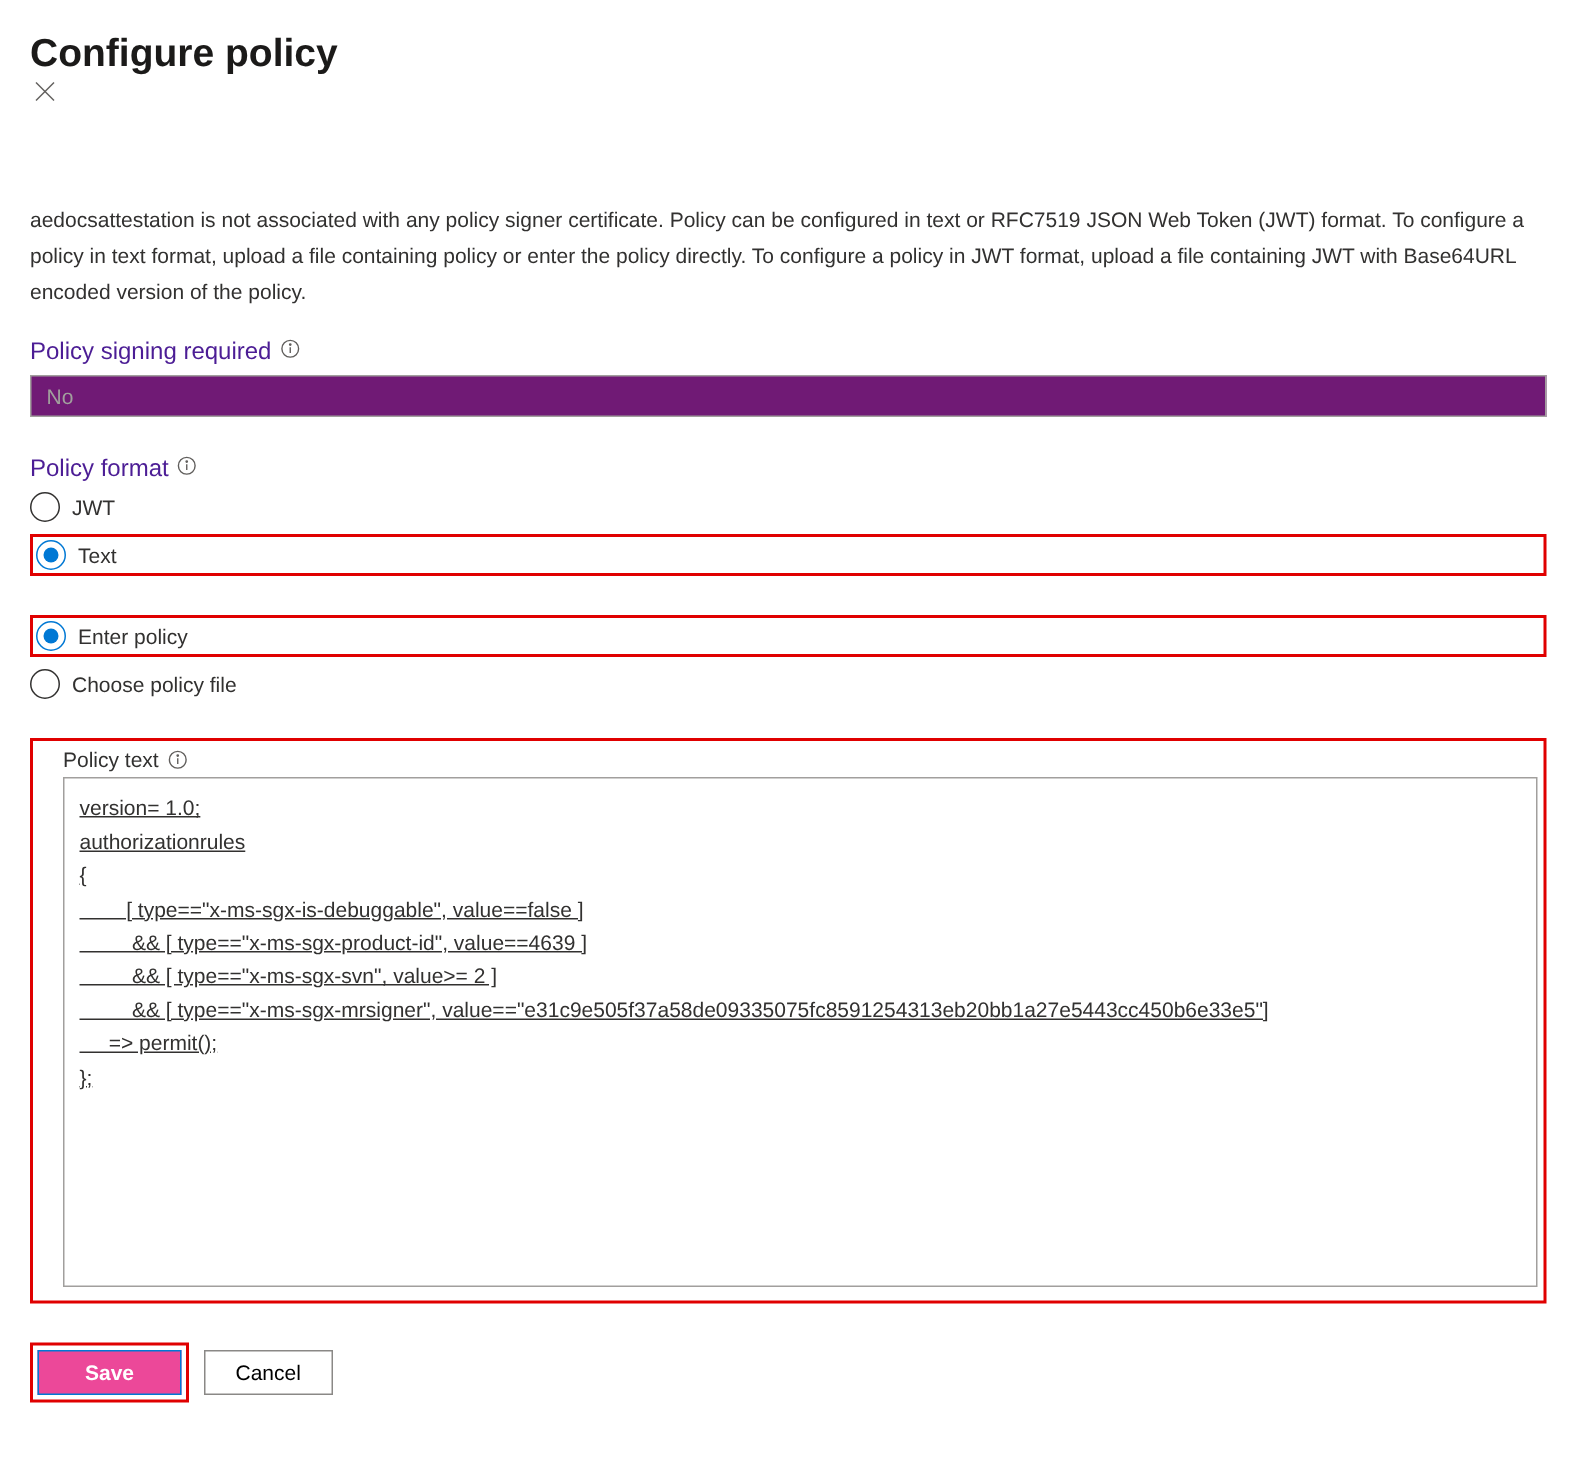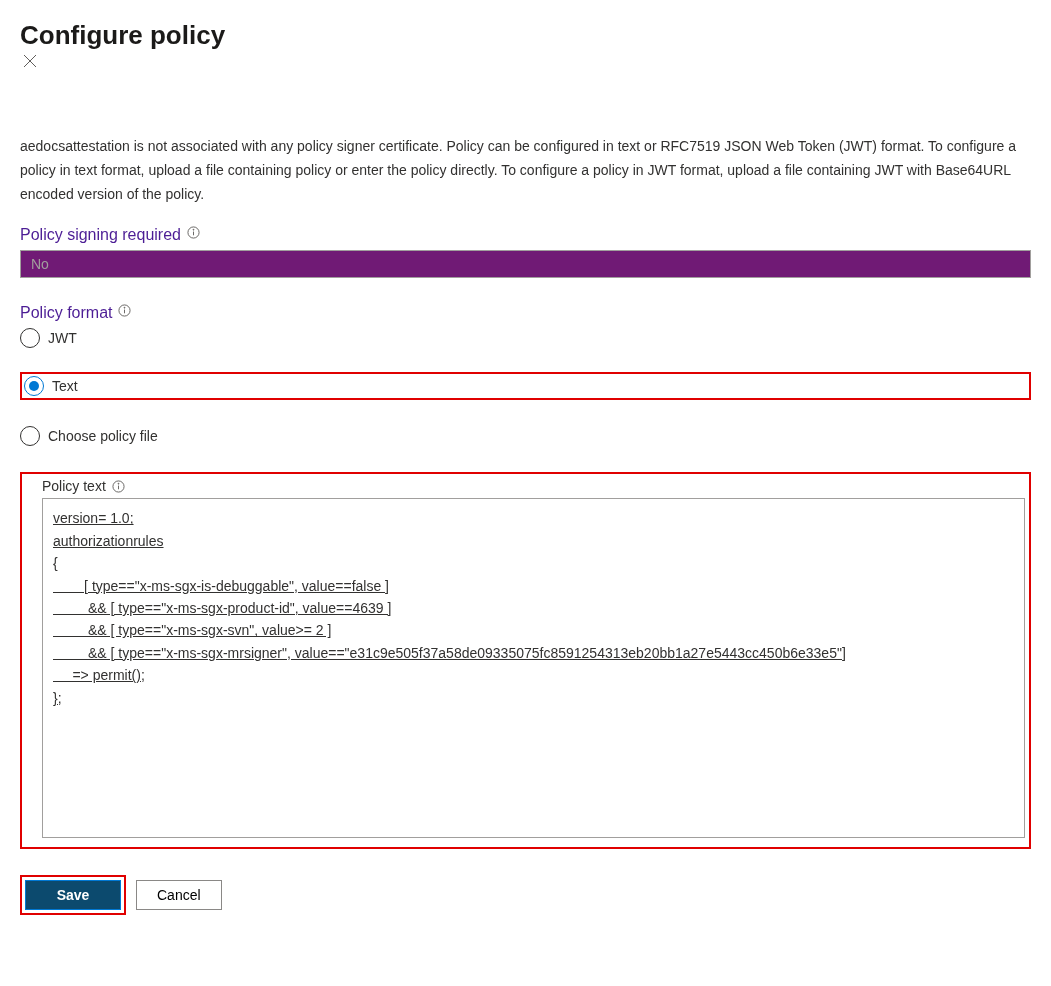"JWT" .radio-group { gap: 24px -> 8px }
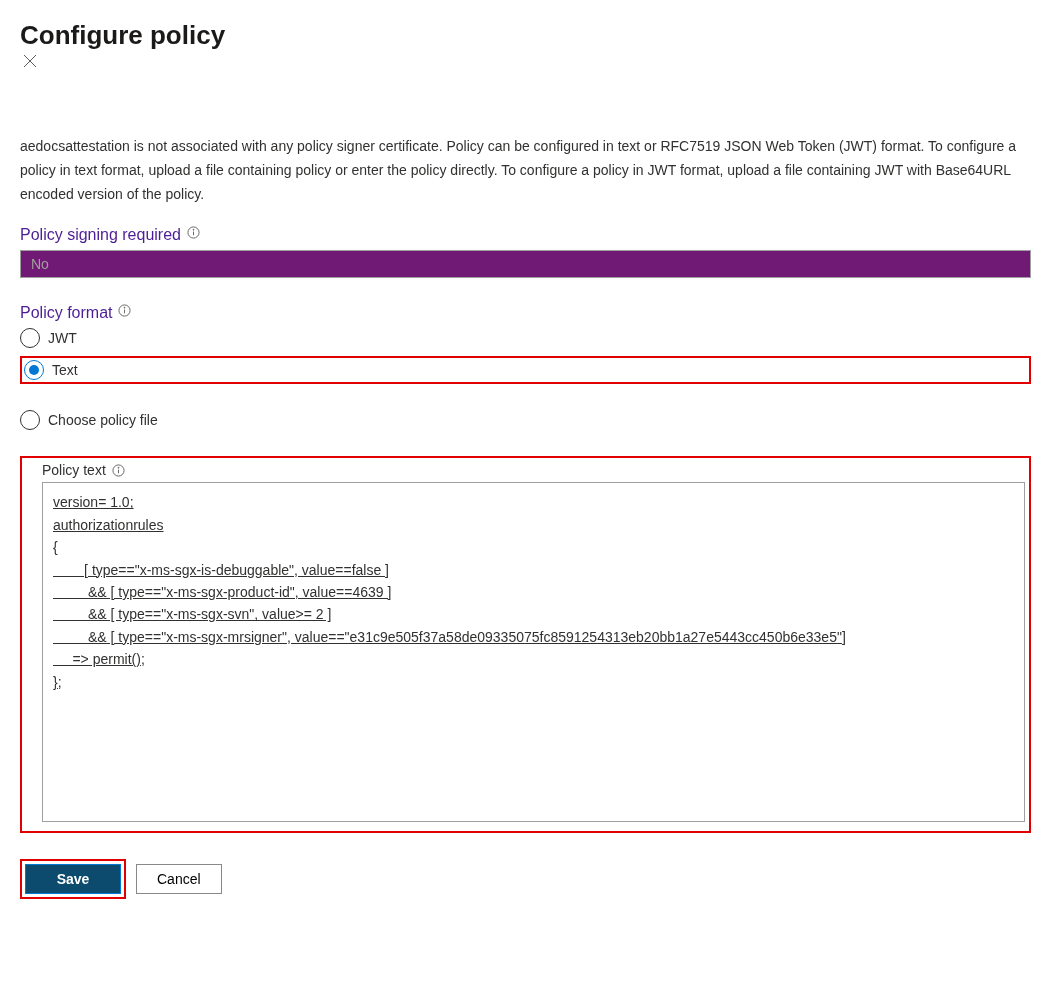"Enter policy" div.highlight-box { html: none -> <div> <div> <span> <span></span> </span> <span>Enter policy</span> </div> </div> }
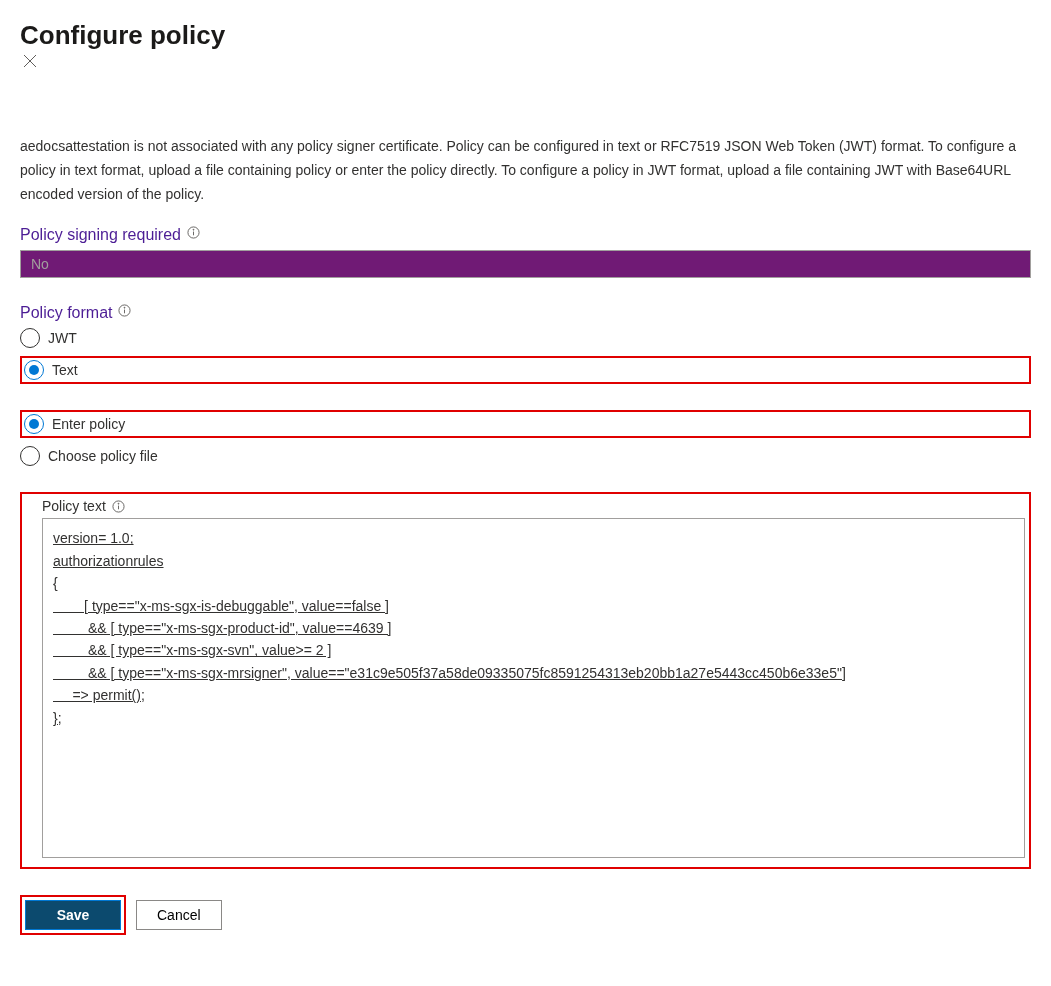"Save" .btn-primary { background: #0c4a6e -> #ec4899 }
